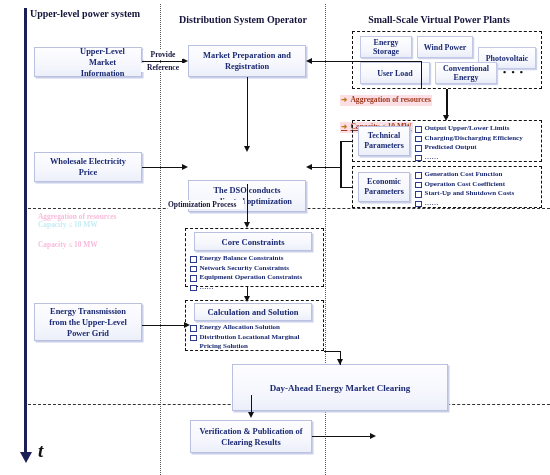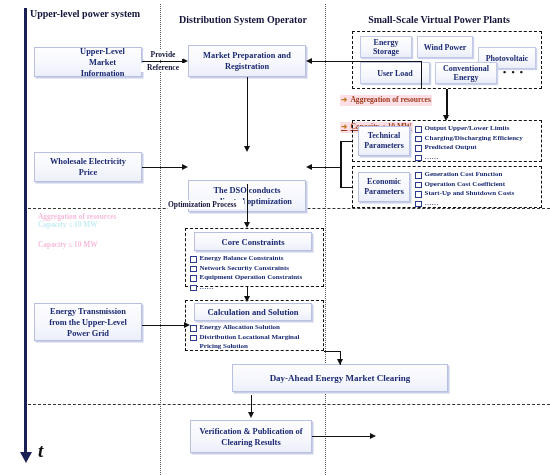"Day-Ahead Energy Market Clearing" div.pbox { height: 28px -> 47px }
